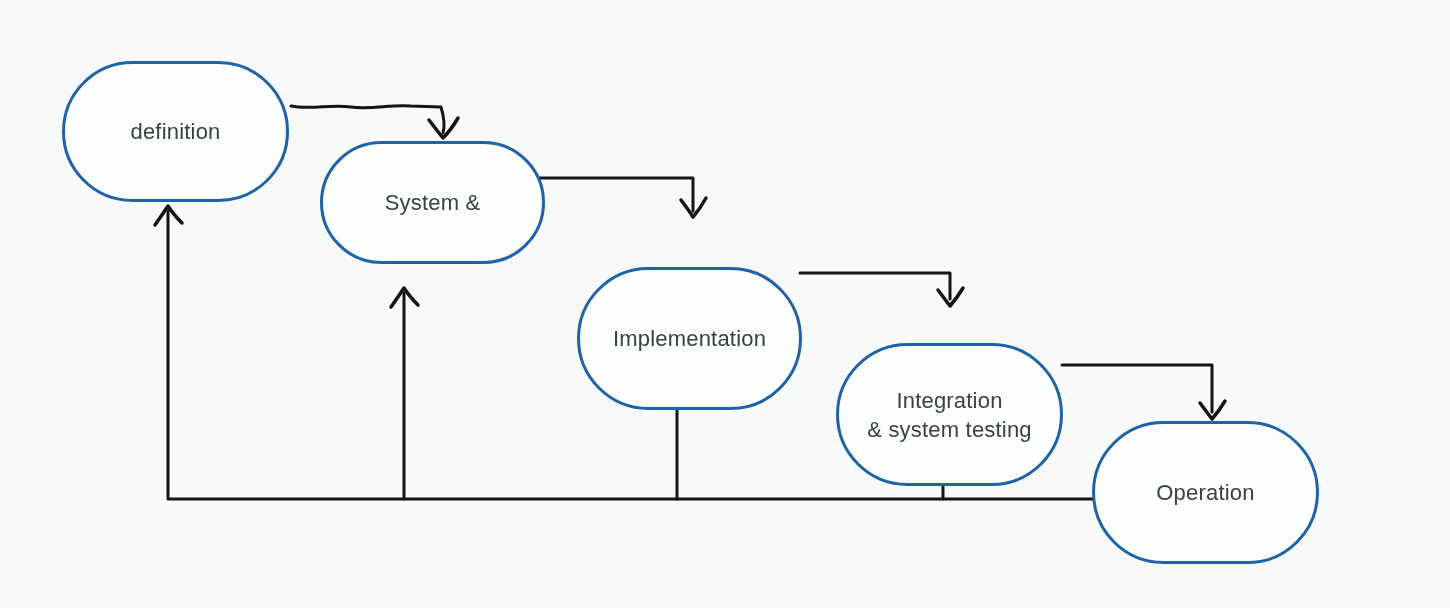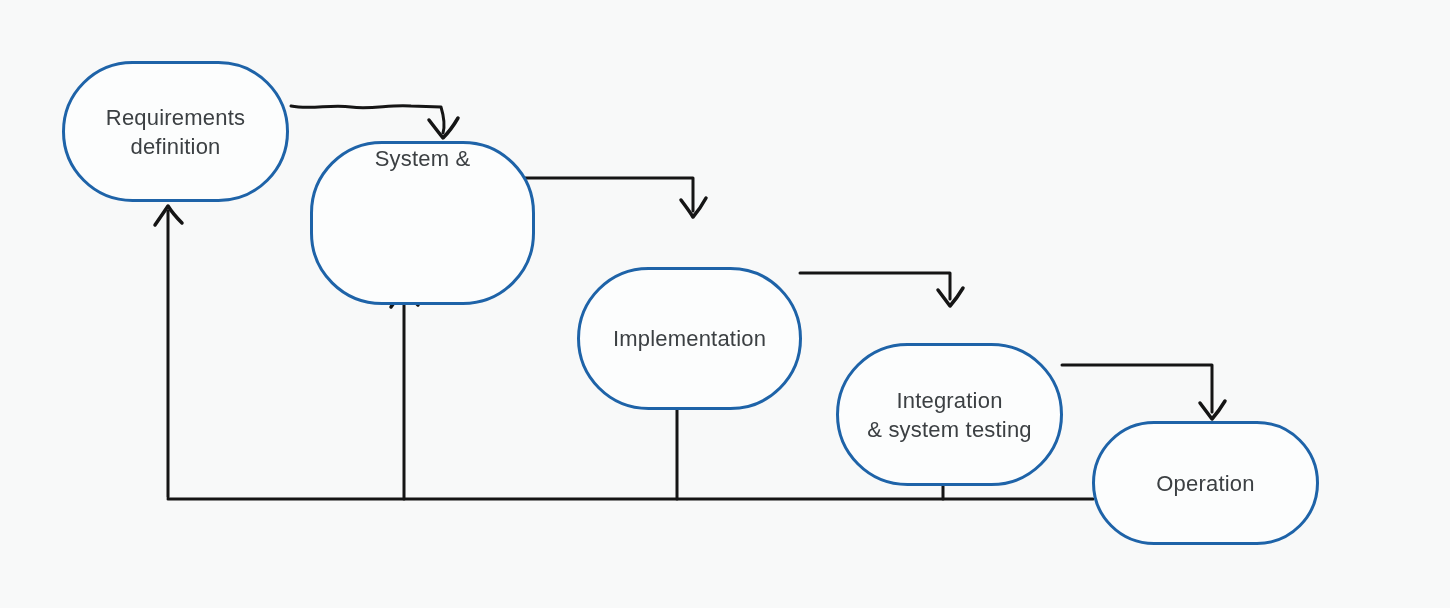"Requirements" span { html: <span>Requirements</span> -> none }
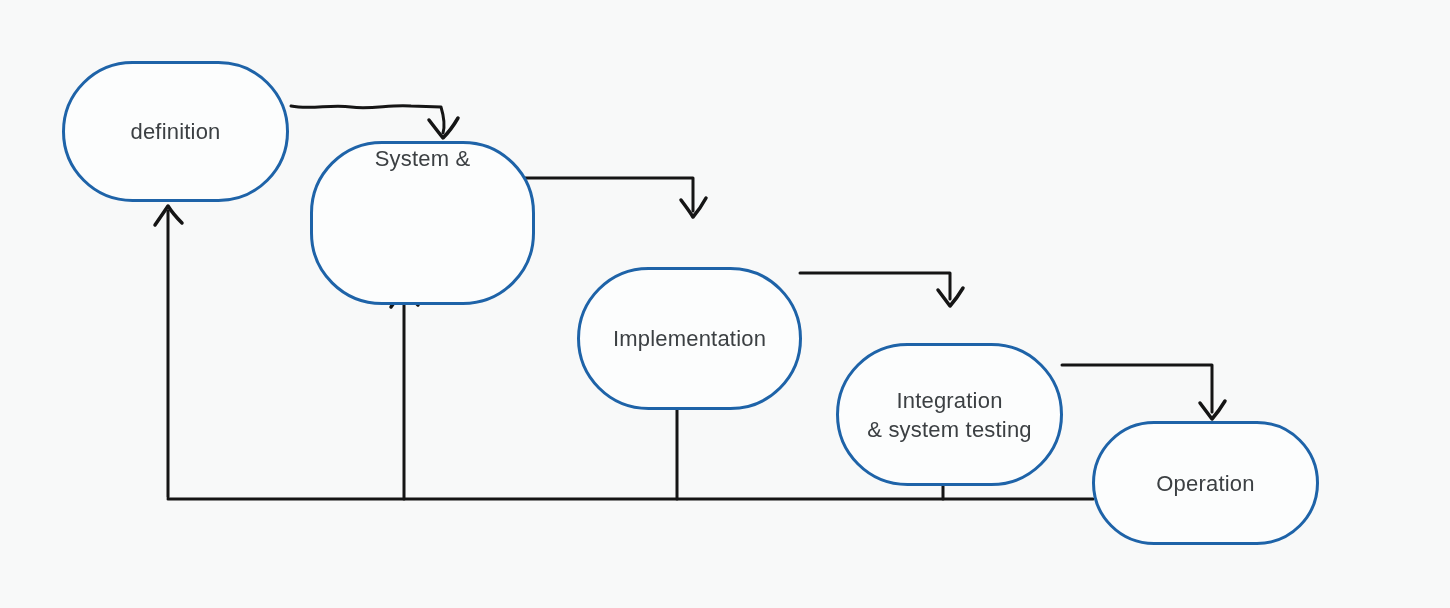"System &" .n2 { height: 164px -> 123px; justify-content: space-between -> none; left: 310px -> 320px }
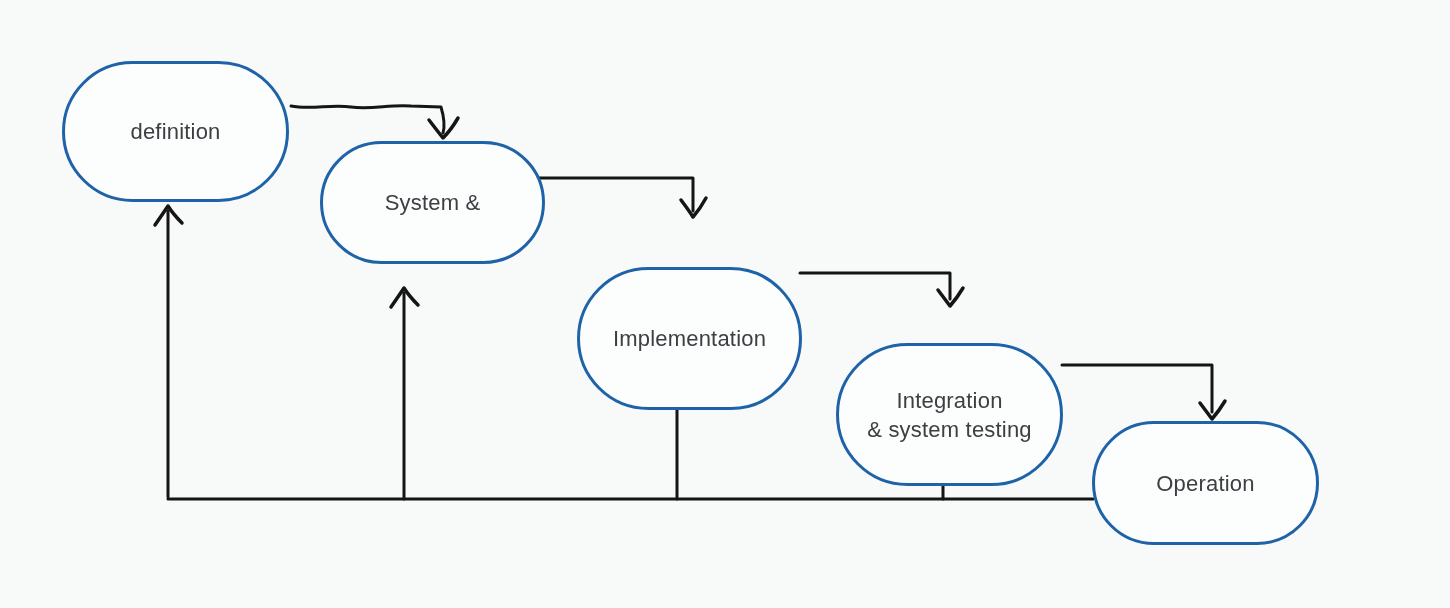"Operation" .n5 { height: 124px -> 143px }
